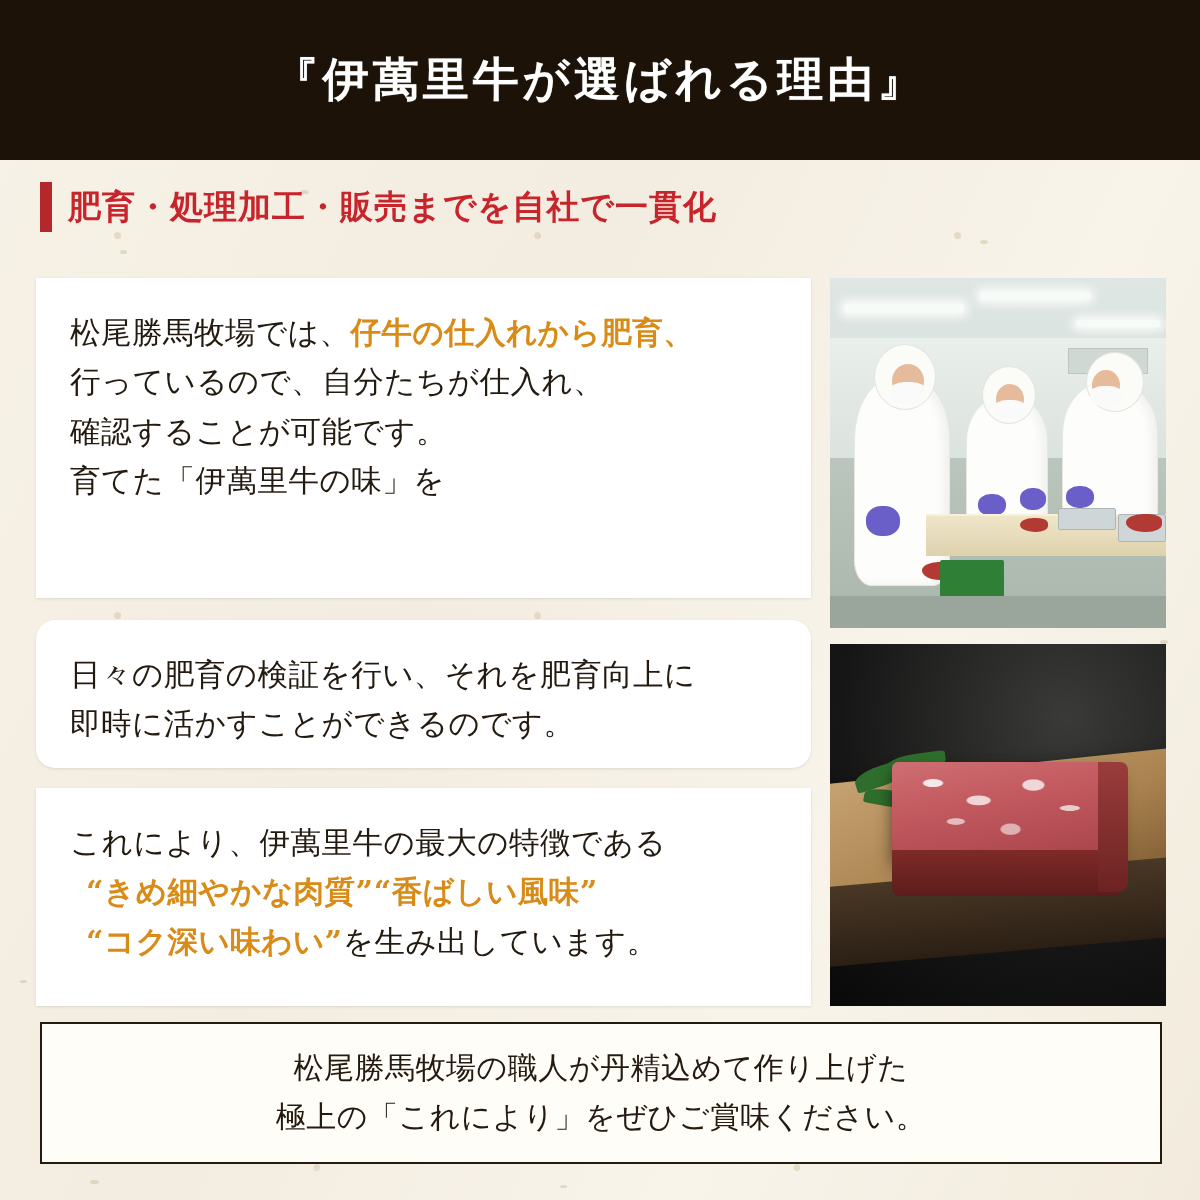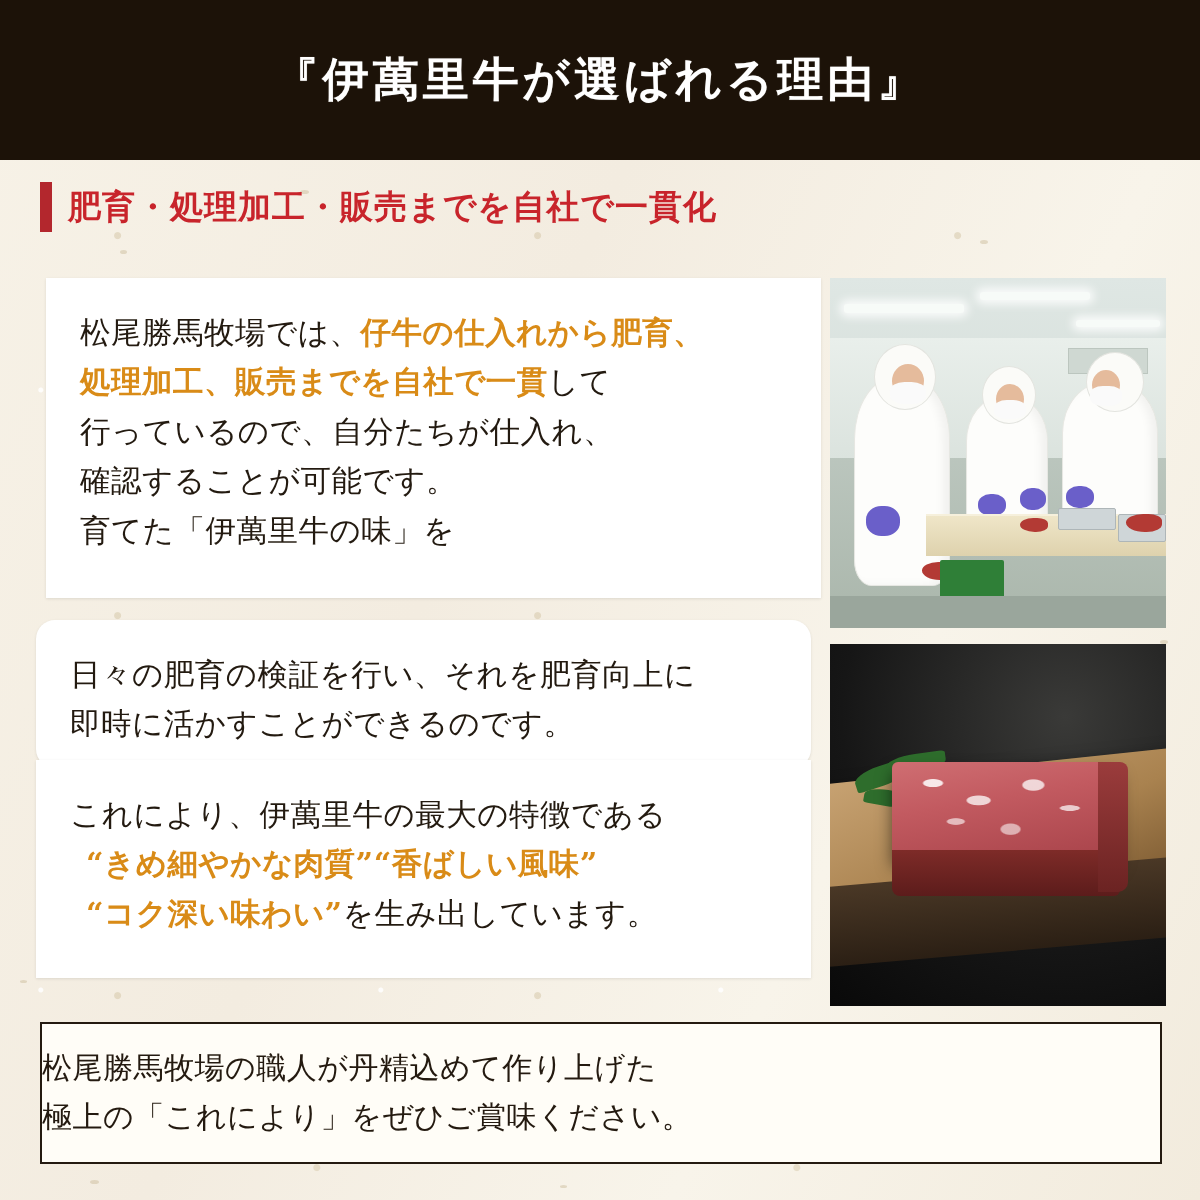"松尾勝馬牧場では、仔牛の仕入れから肥育、" #card1 { margin-left: 10px -> none }
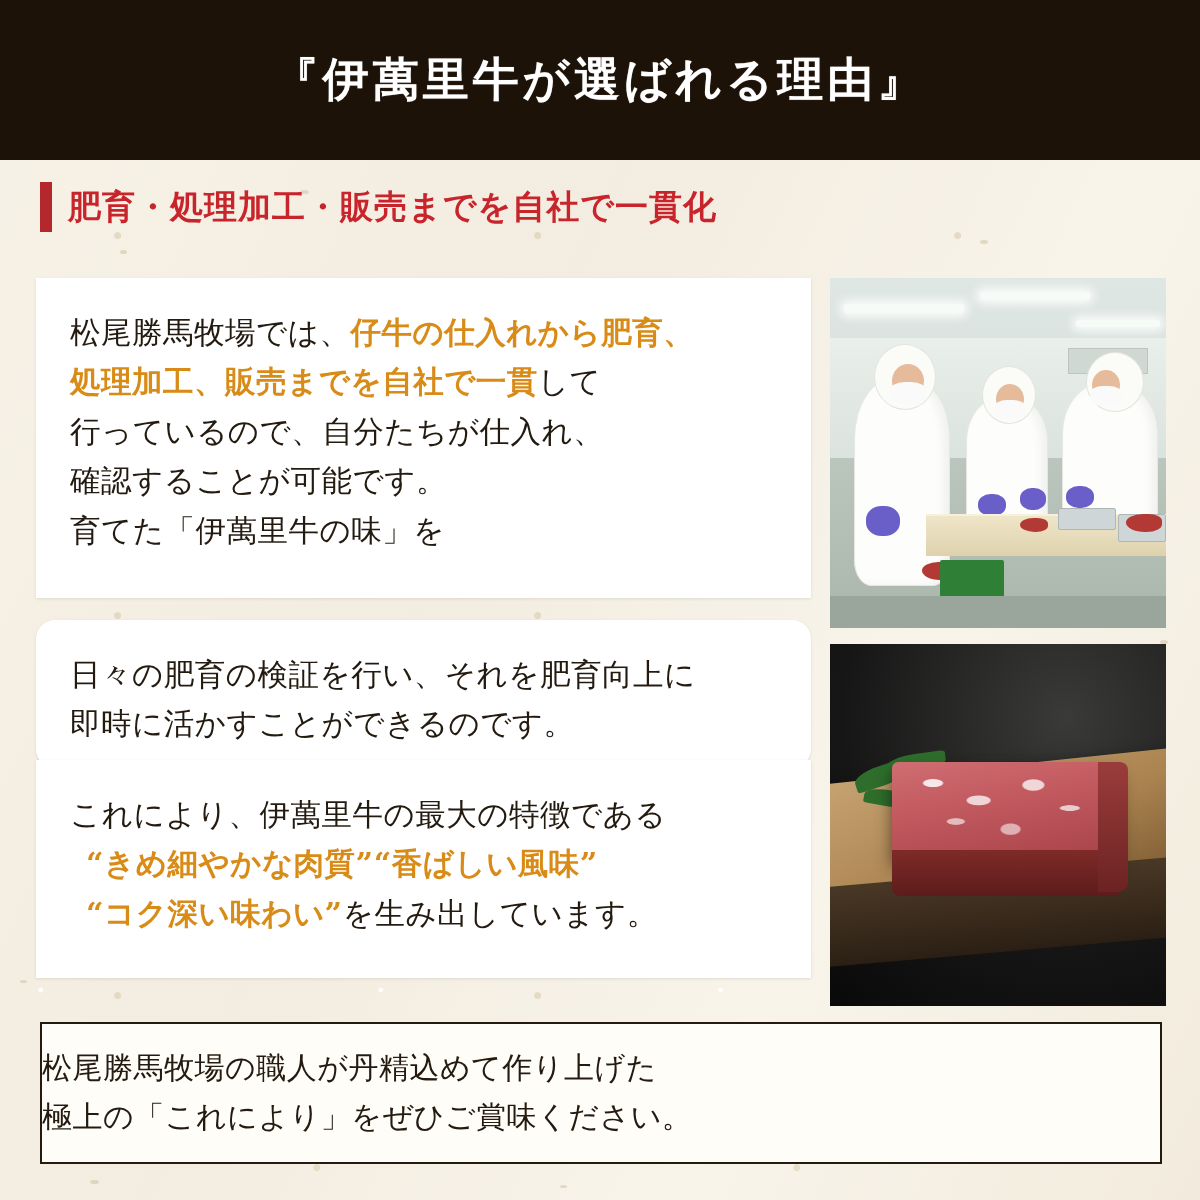"処理加工、販売までを自社で一貫して" div.ptxt { html: <div> <span>処理加工、販売までを自社で一貫</span><span>して</span> </div> -> none }
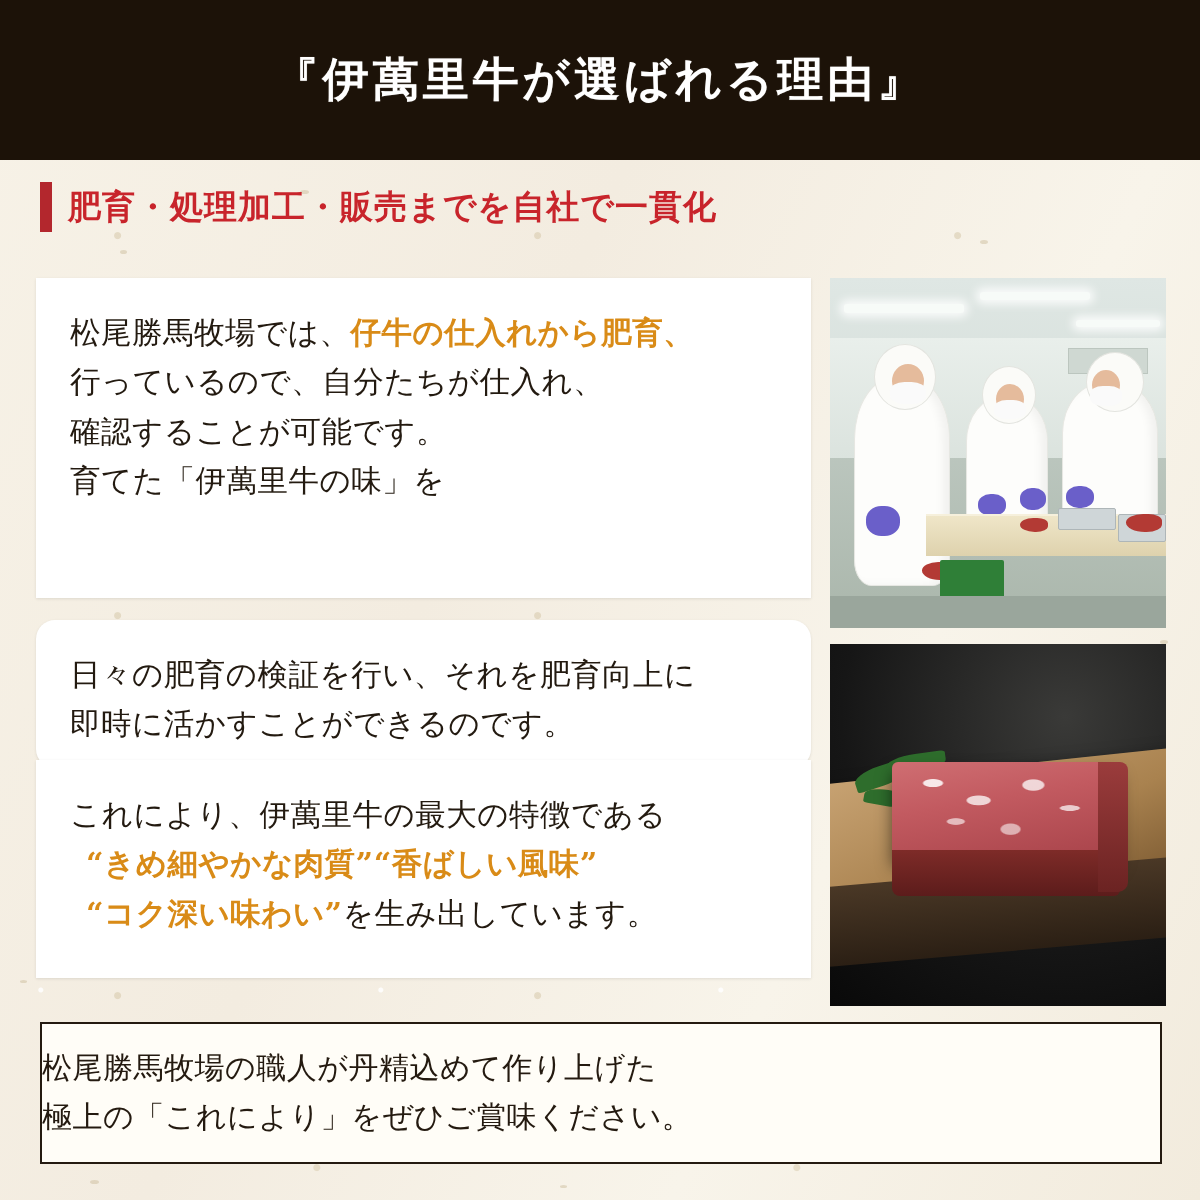"これにより、伊萬里牛の最大の特徴である" #card3 { top: 760px -> 788px }
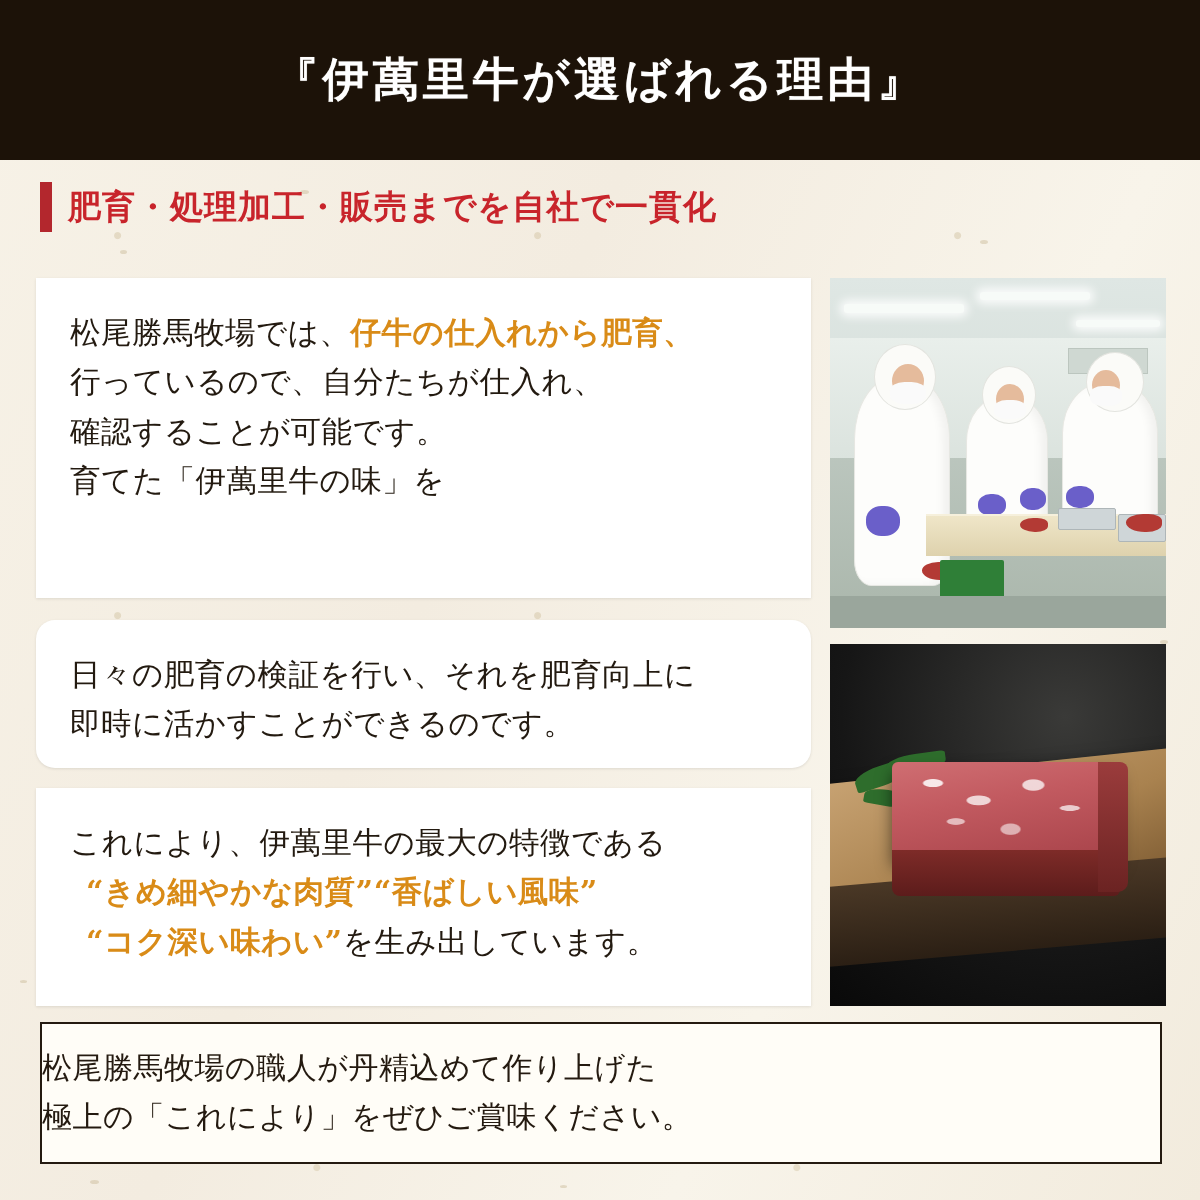"松尾勝馬牧場の職人が丹精込めて作り上げた" #footer-card .inner { align-items: flex-start -> center }
